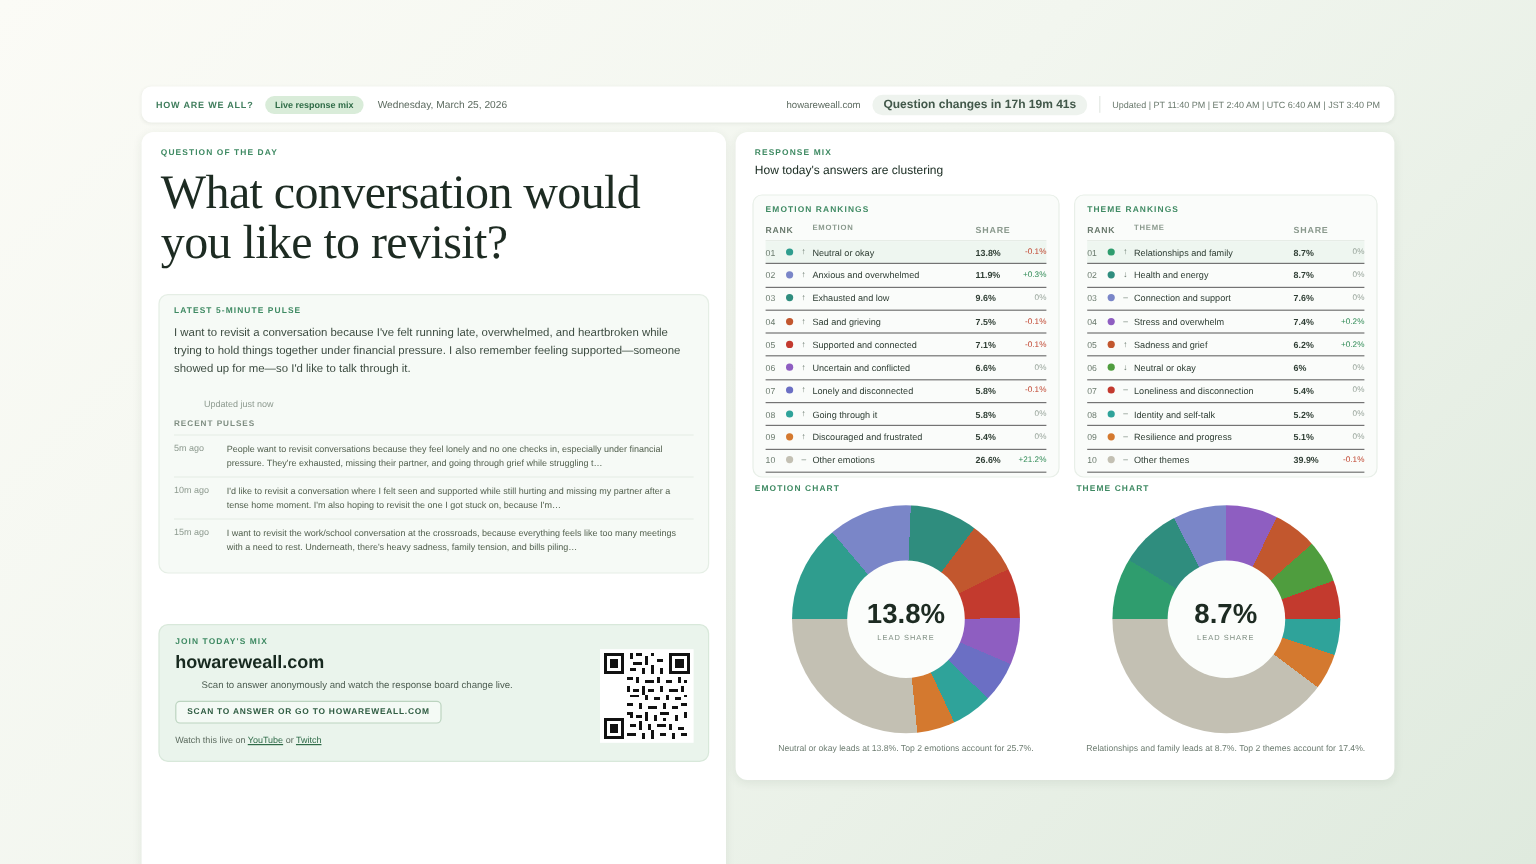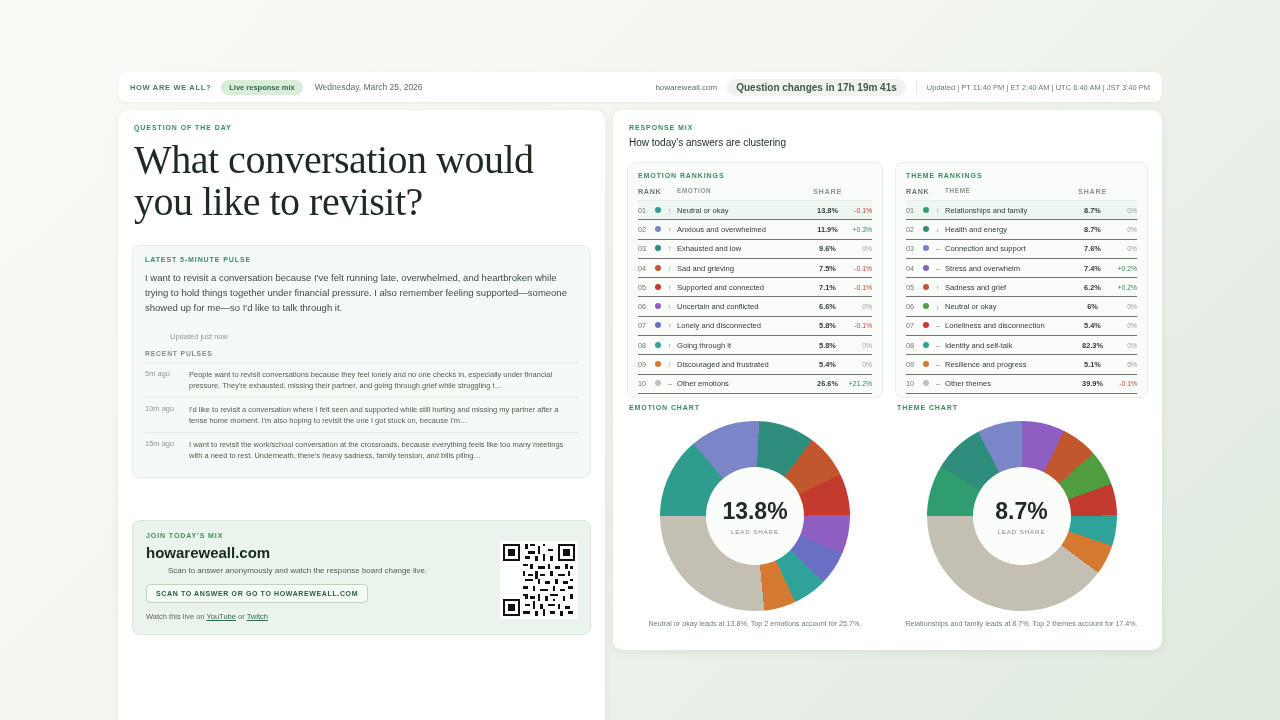"SHARE" .c-share { text-align: center -> left }
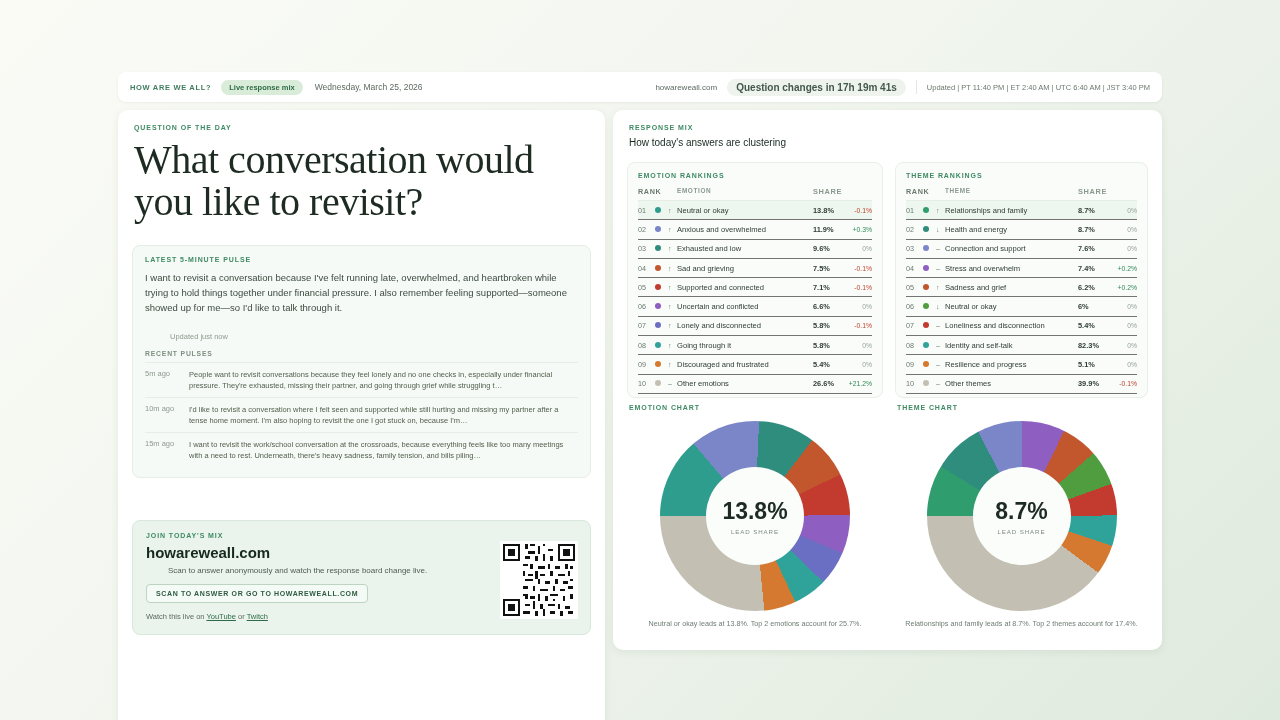"82.3%" span.c-share { text: 82.3% -> 5.2% }
